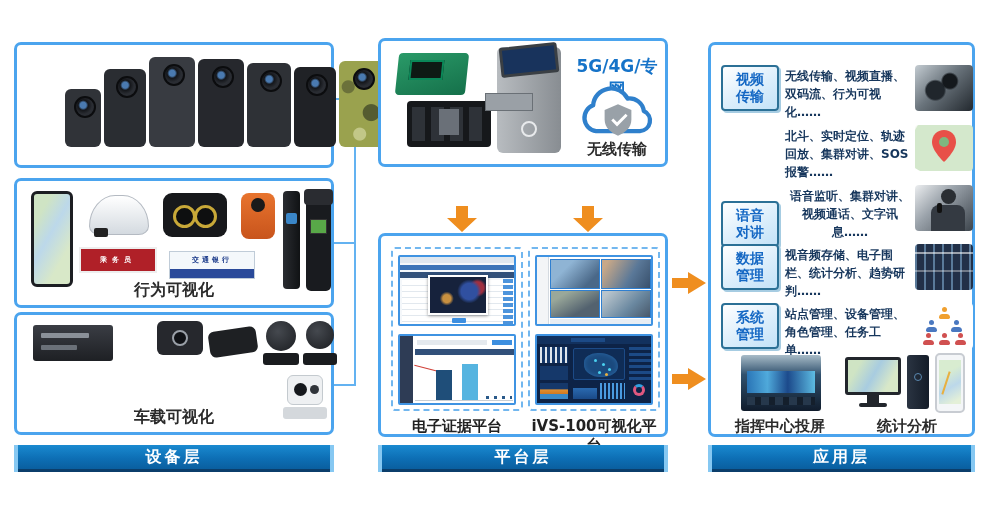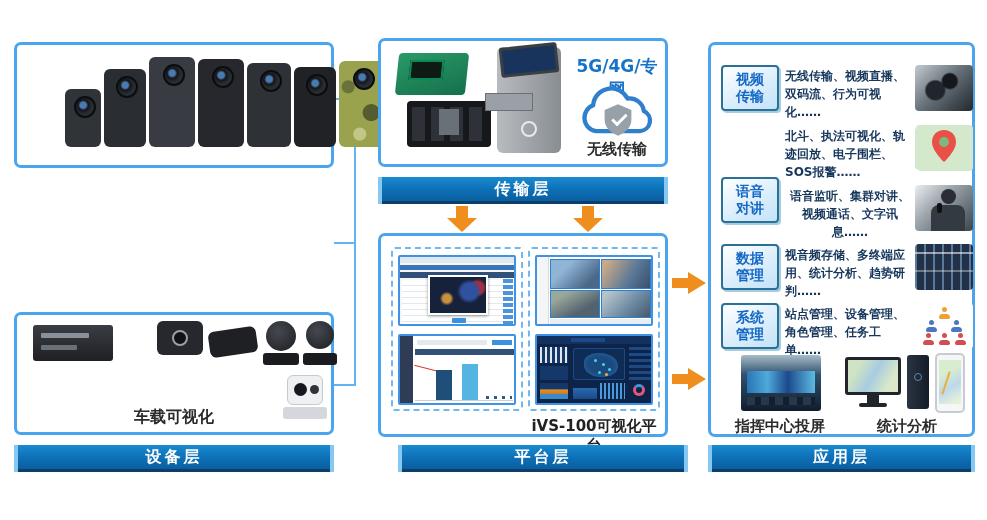"北斗、执法可视化、轨迹回放、电子围栏、SOS报警……" div.featdesc { text: 执法可视化、轨迹回放、电子围栏 -> 实时定位、轨迹回放、集群对讲 }
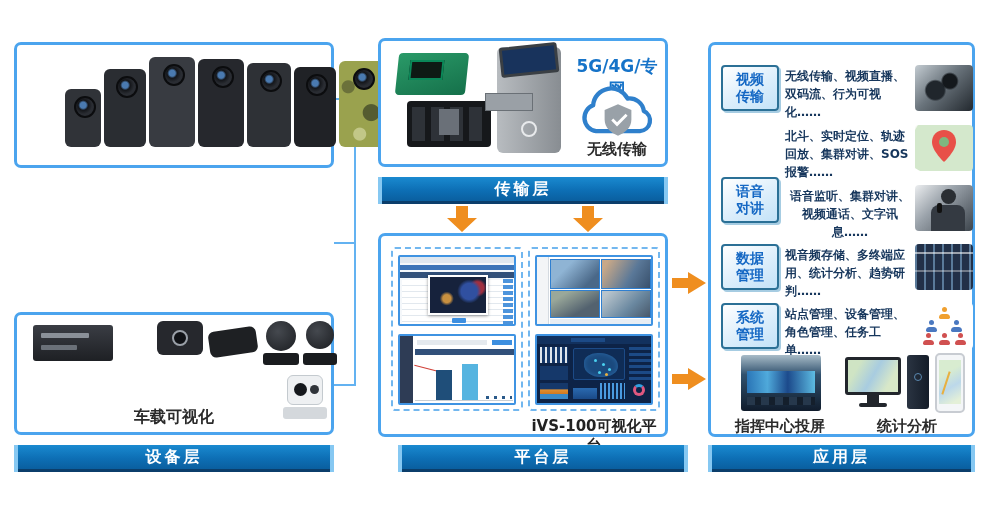"传输层" div.layerbar { html: <div> <span>传输层</span> </div> -> none }
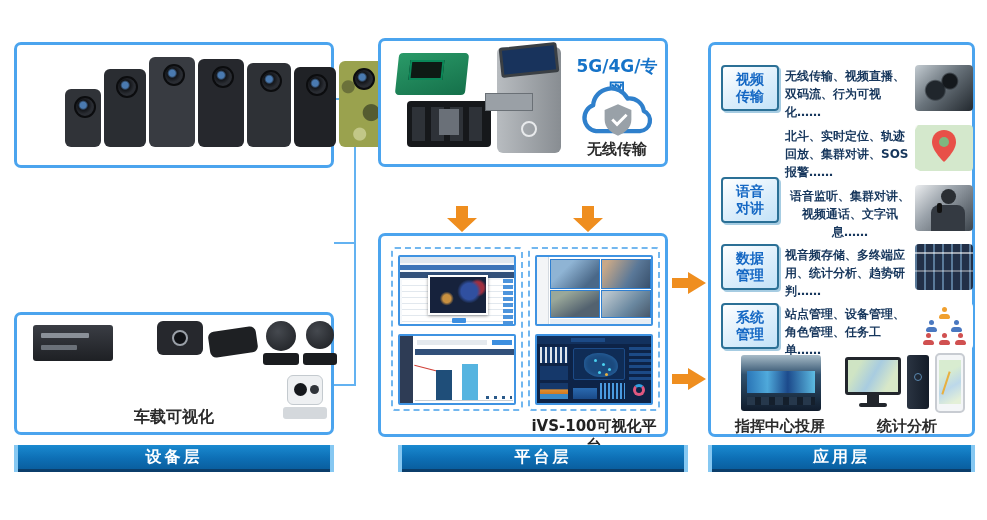"语音" div.featbox { top: 132px -> 156px }
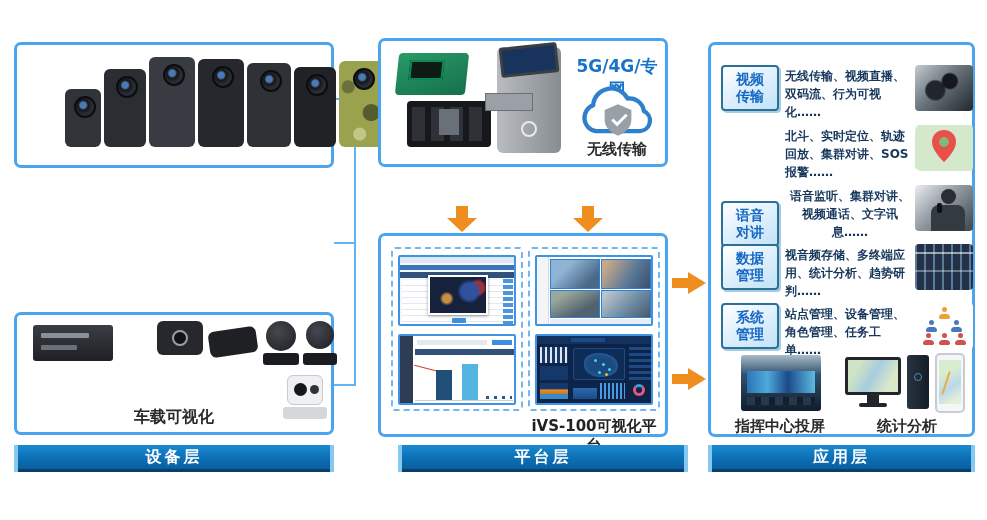"乘务员" div.box { html: none -> <div> <div></div> <div> <div></div> </div> <div></div> <div> <div></div> </div> <div> <div></div> </div> <div> <div></div> <div></div> </div> <div> <span>乘务员</span> </div> <div> <div>交通银行</div> <div></div> </div> <div>行为可视化</div> </div> }
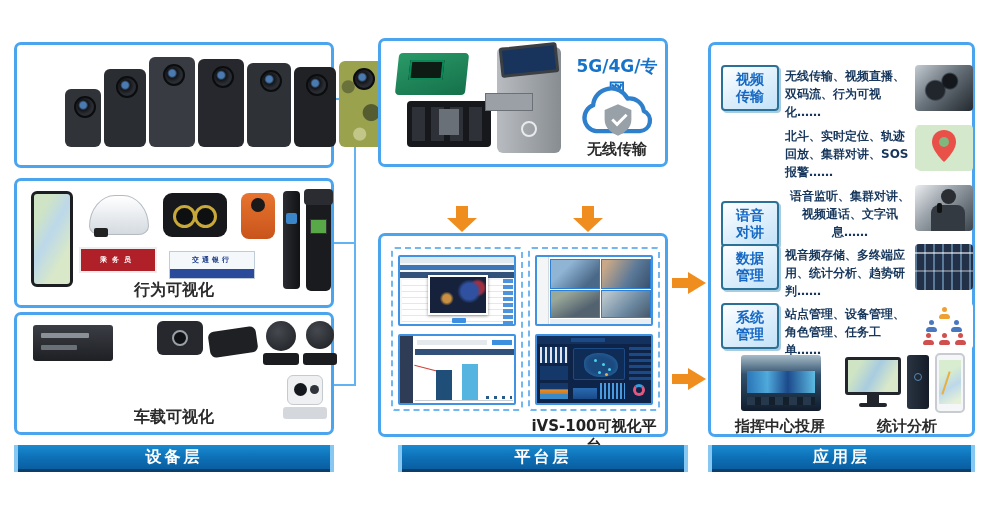"视音频存储、多终端应用、统计分析、趋势研判……" div.featdesc { text: 多终端应用 -> 电子围栏 }
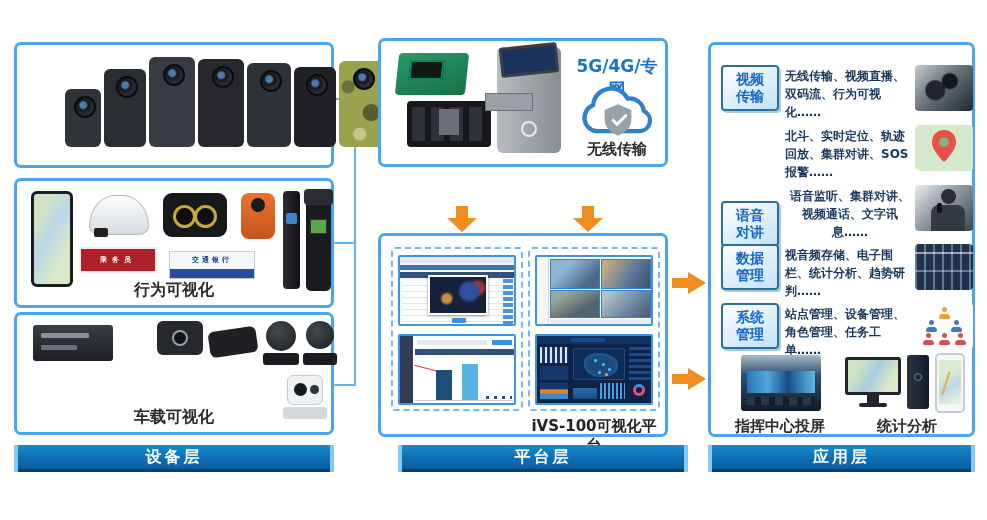"电子证据平台" div.platlabel { html: none -> <div>电子证据平台</div> }
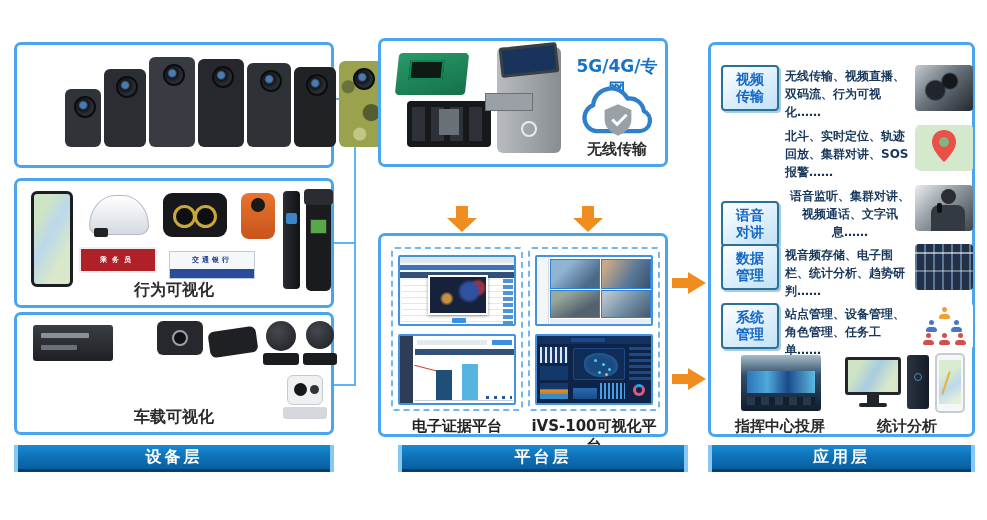"平台层" div.layerbar { margin-left: 20px -> none }
